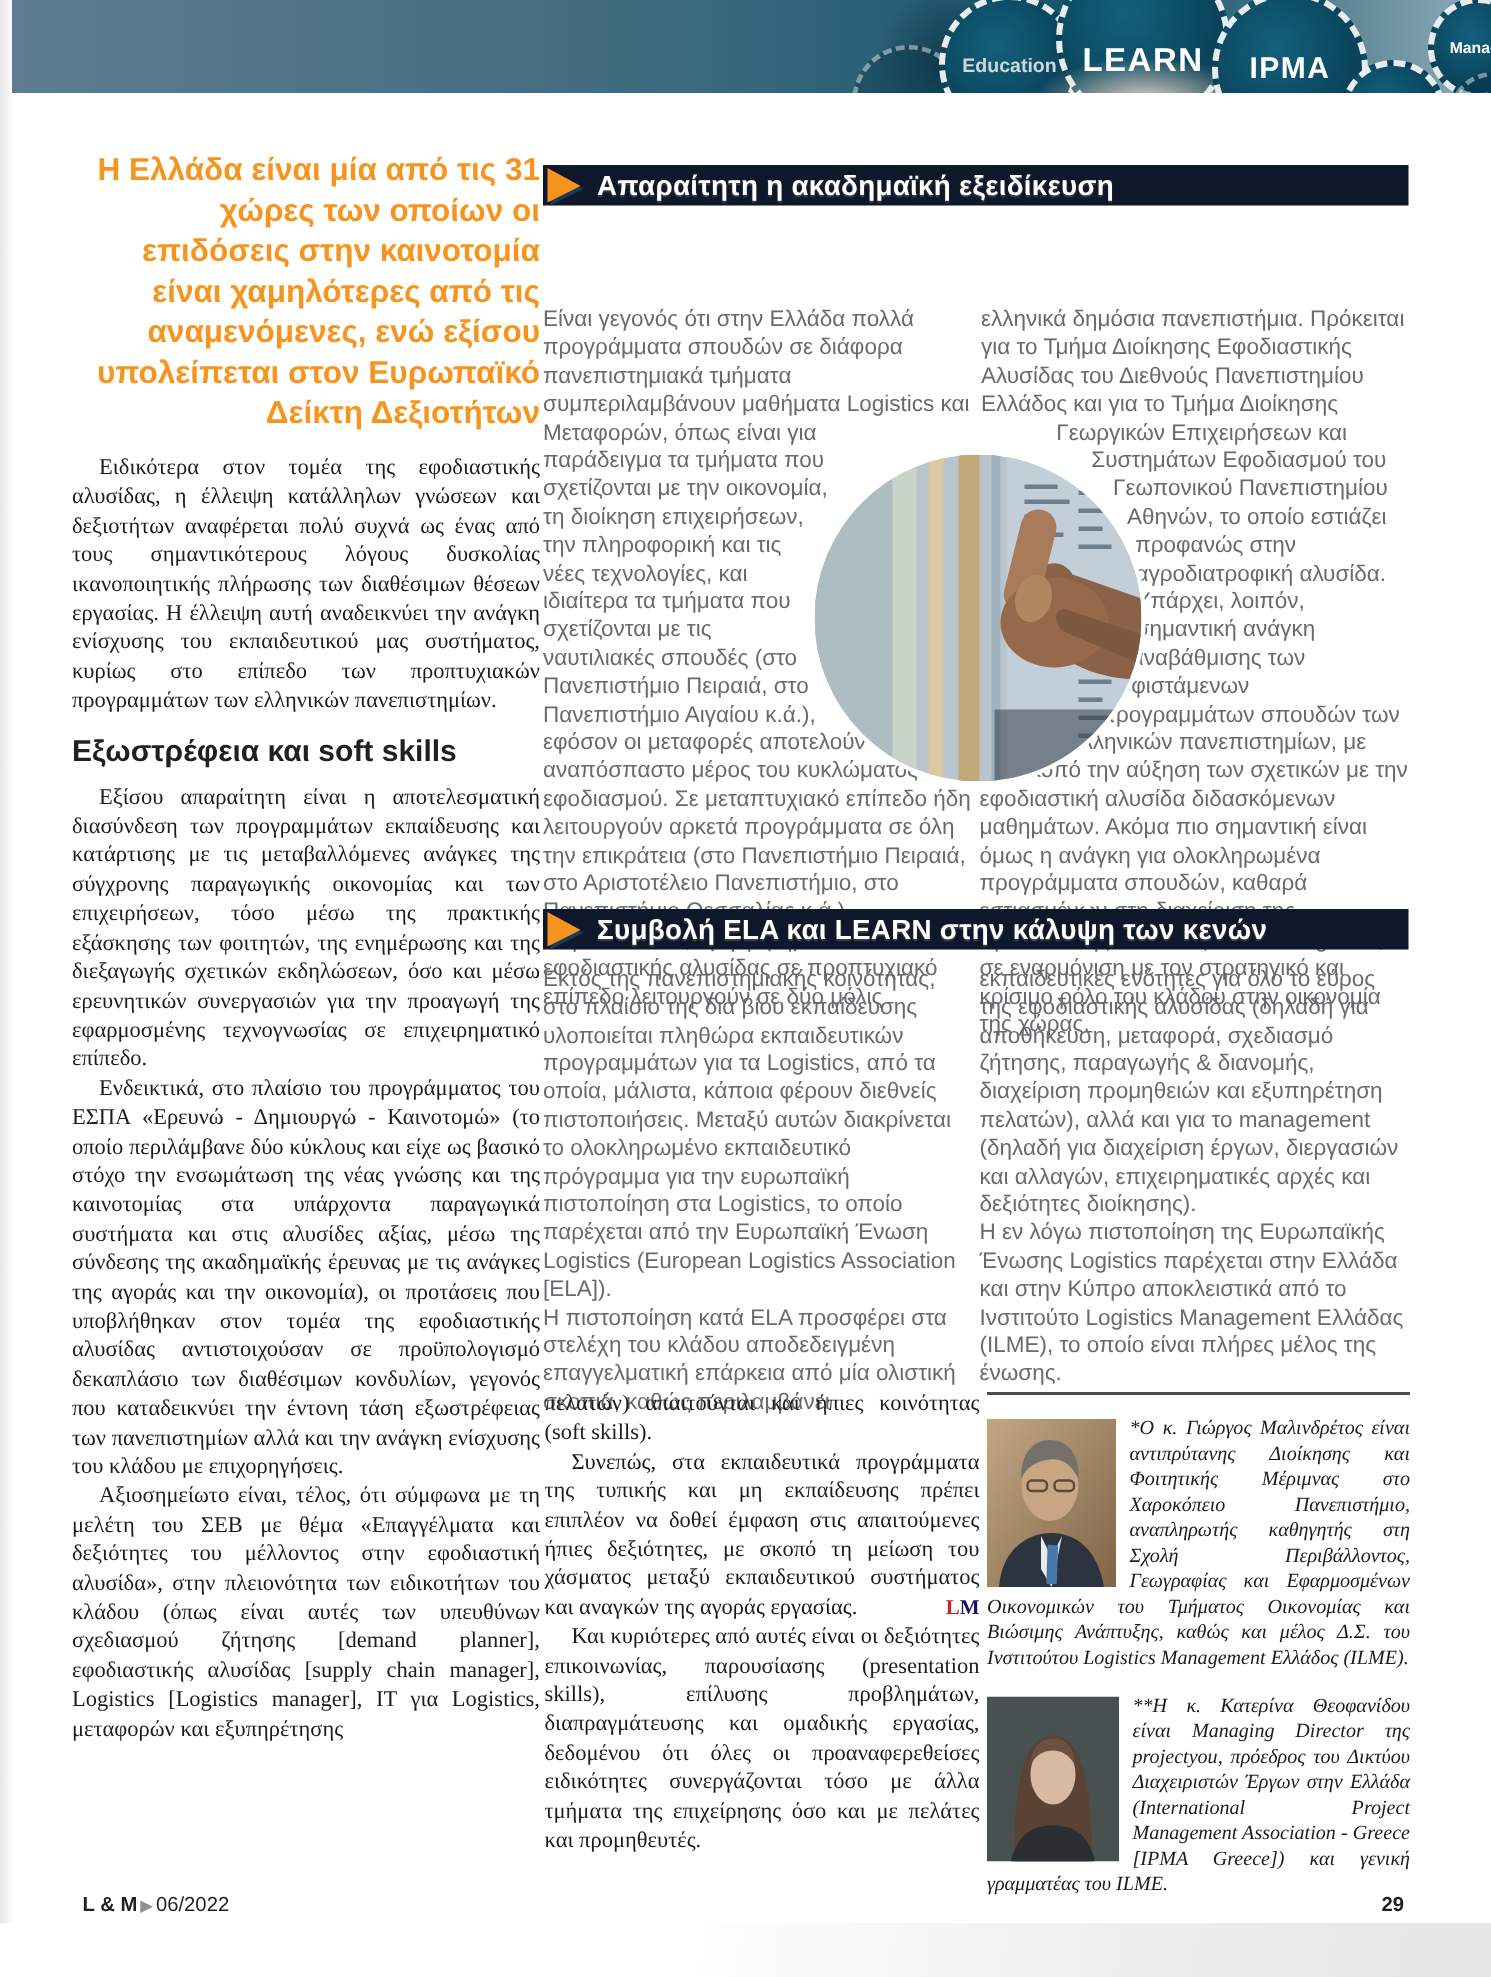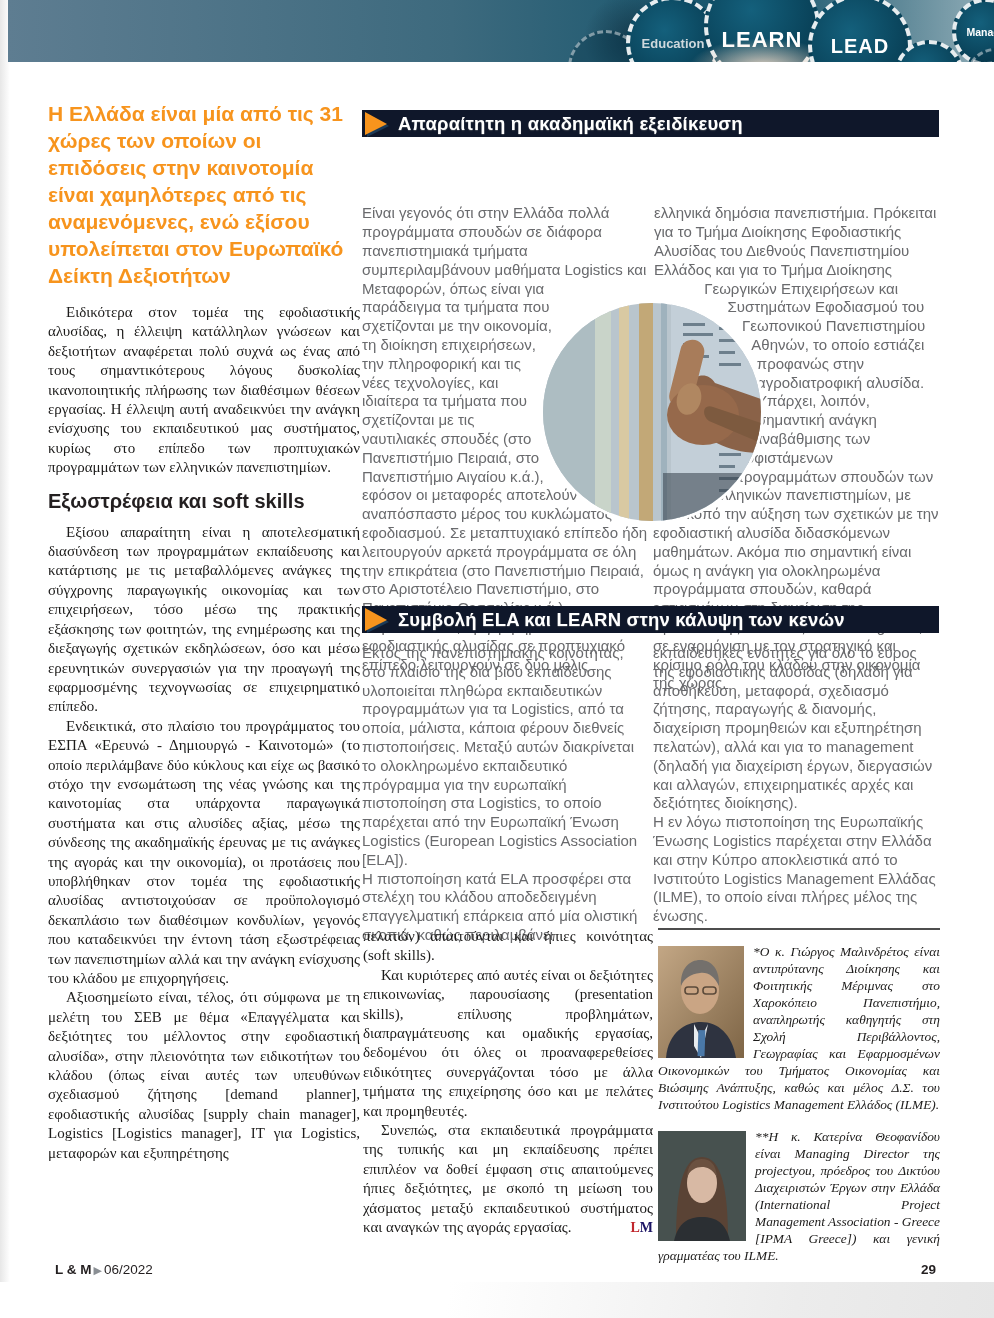"LEAD" span { text: LEAD -> IPMA }
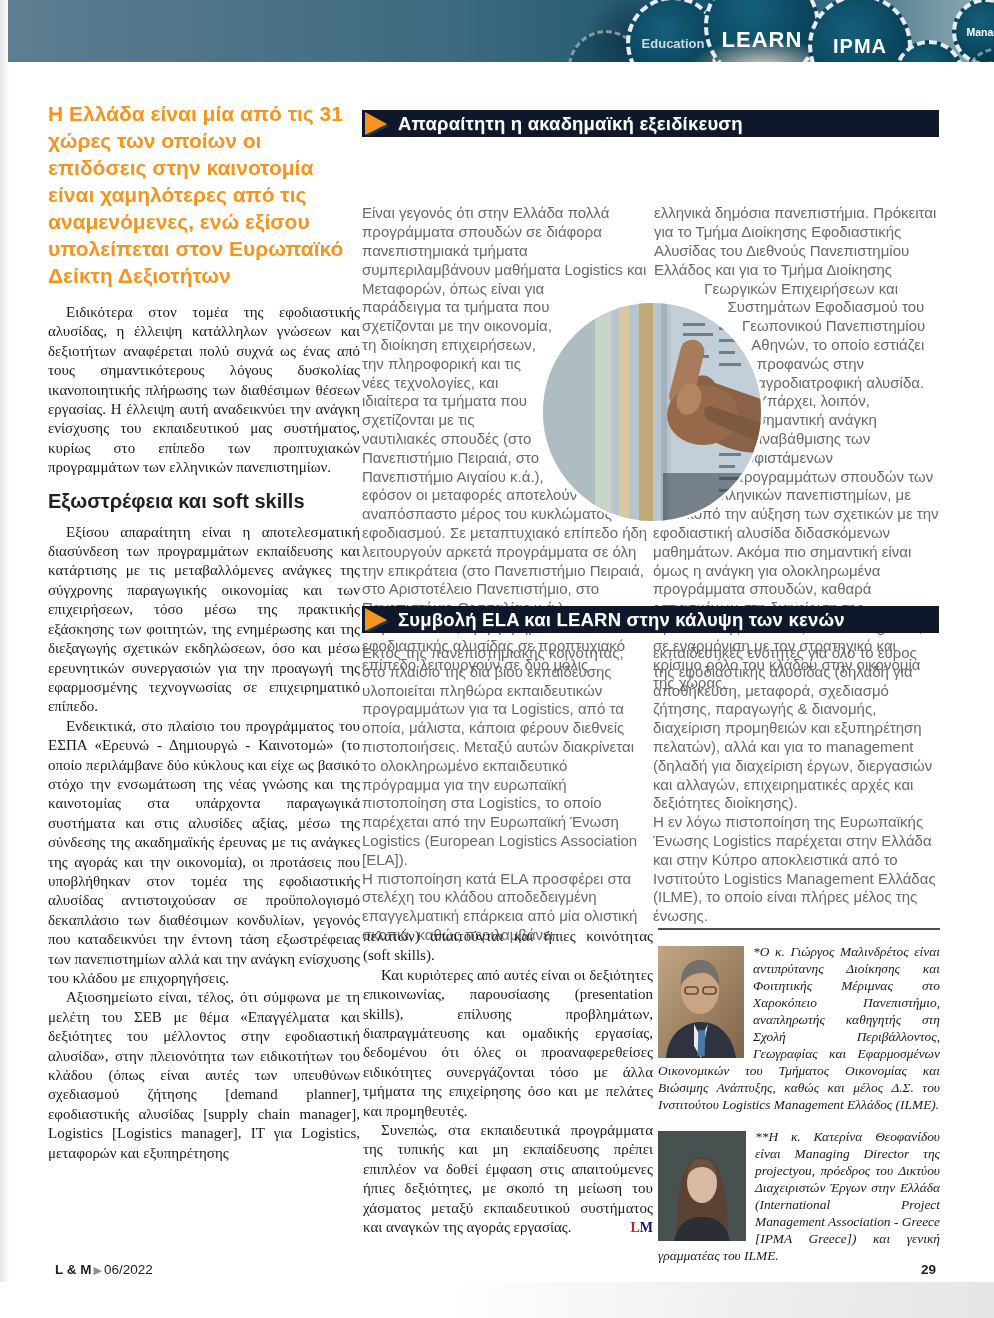"Η Ελλάδα είναι μία από" .headline { text-align: left -> right }
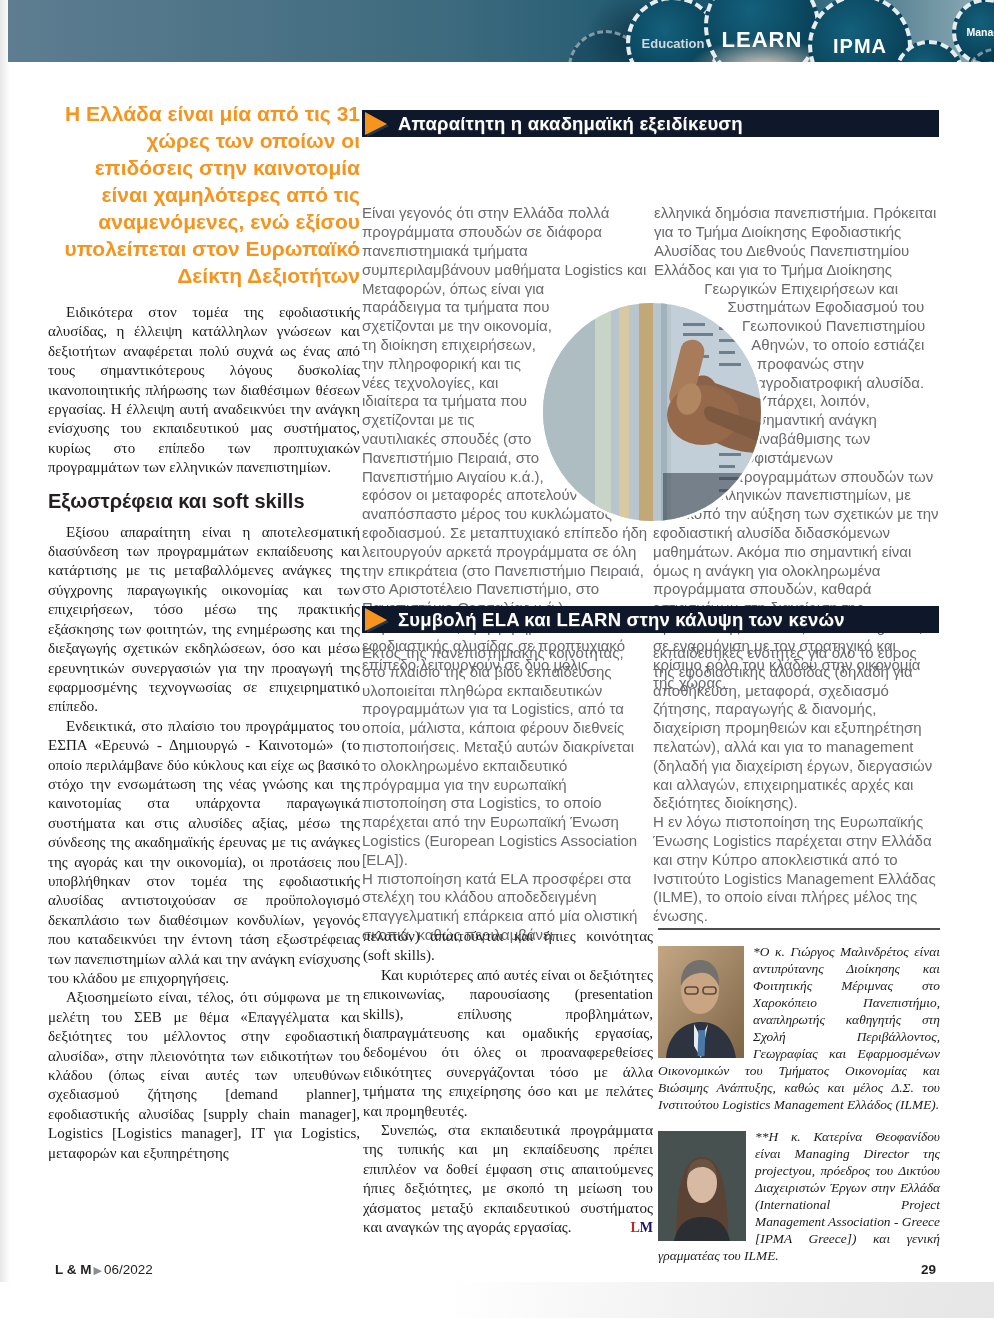"Και κυριότερες από αυτές είναι" p.ind { order: before "Συνεπώς, στα εκπαιδευτικά προγράμματα" -> after "Συνεπώς, στα εκπαιδευτικά προγράμματα" }
